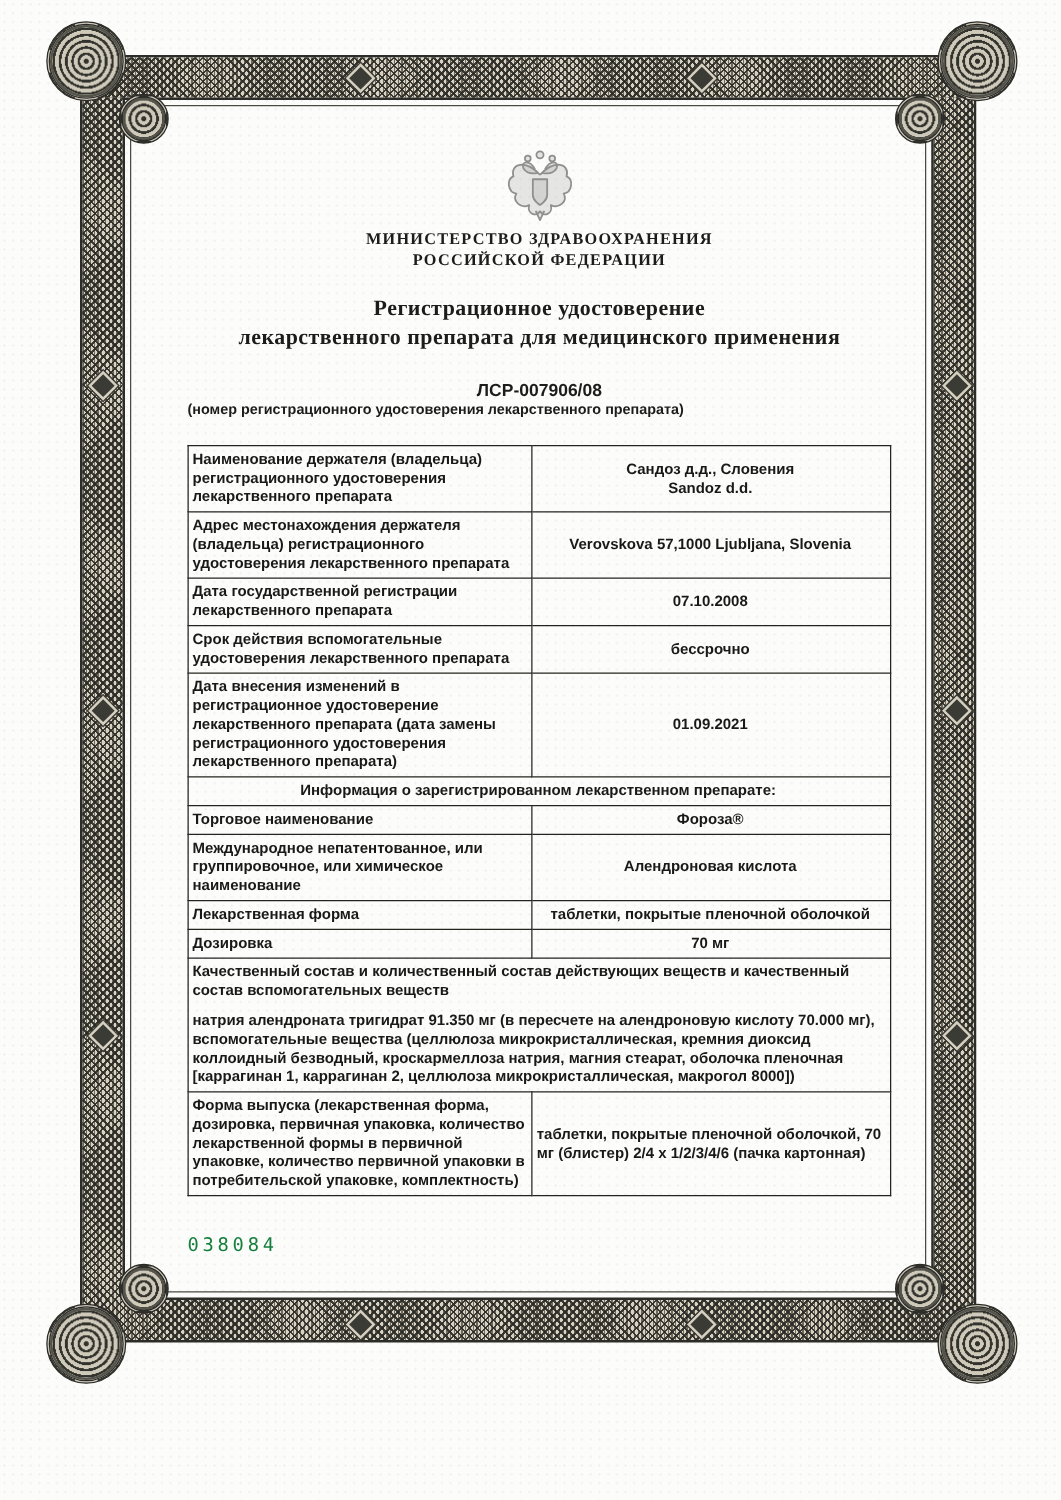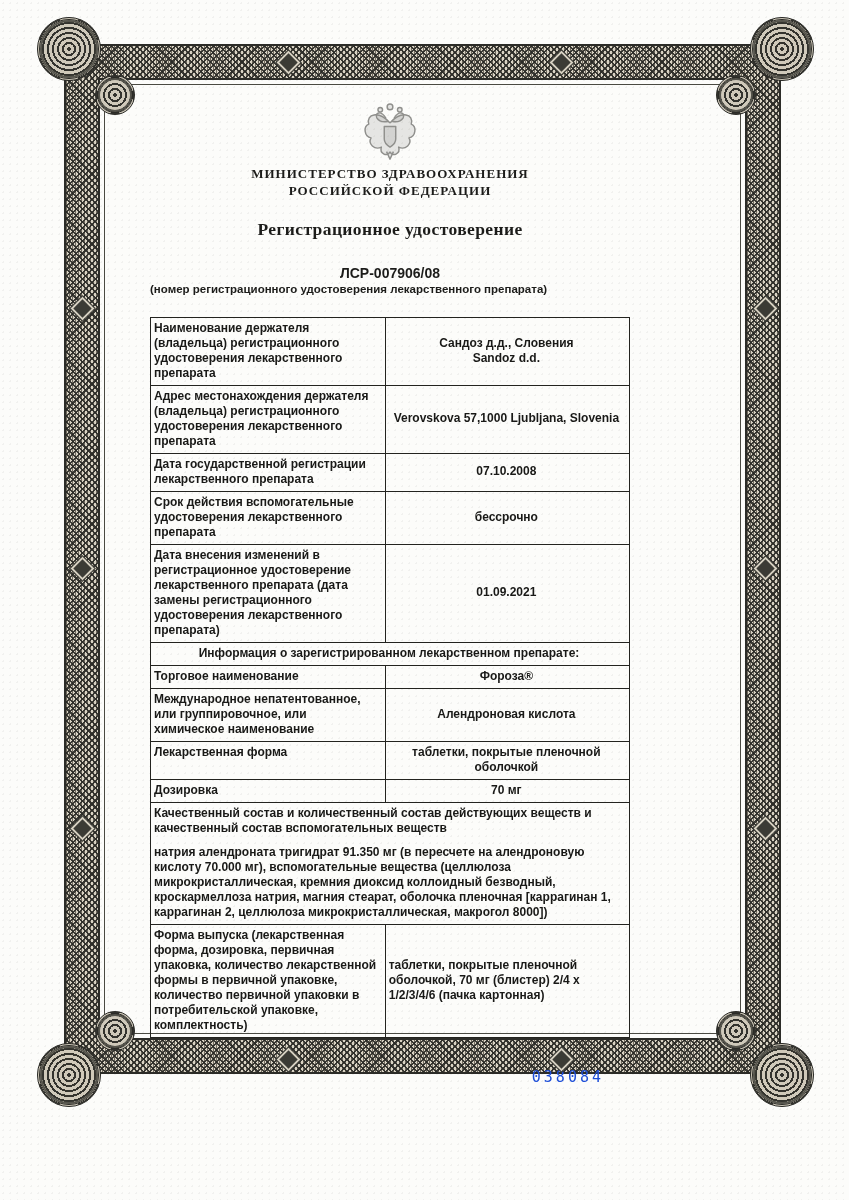"МИНИСТЕРСТВО ЗДРАВООХРАНЕНИЯ" .content { top: 100px -> 117px; width: 480px -> 563px }
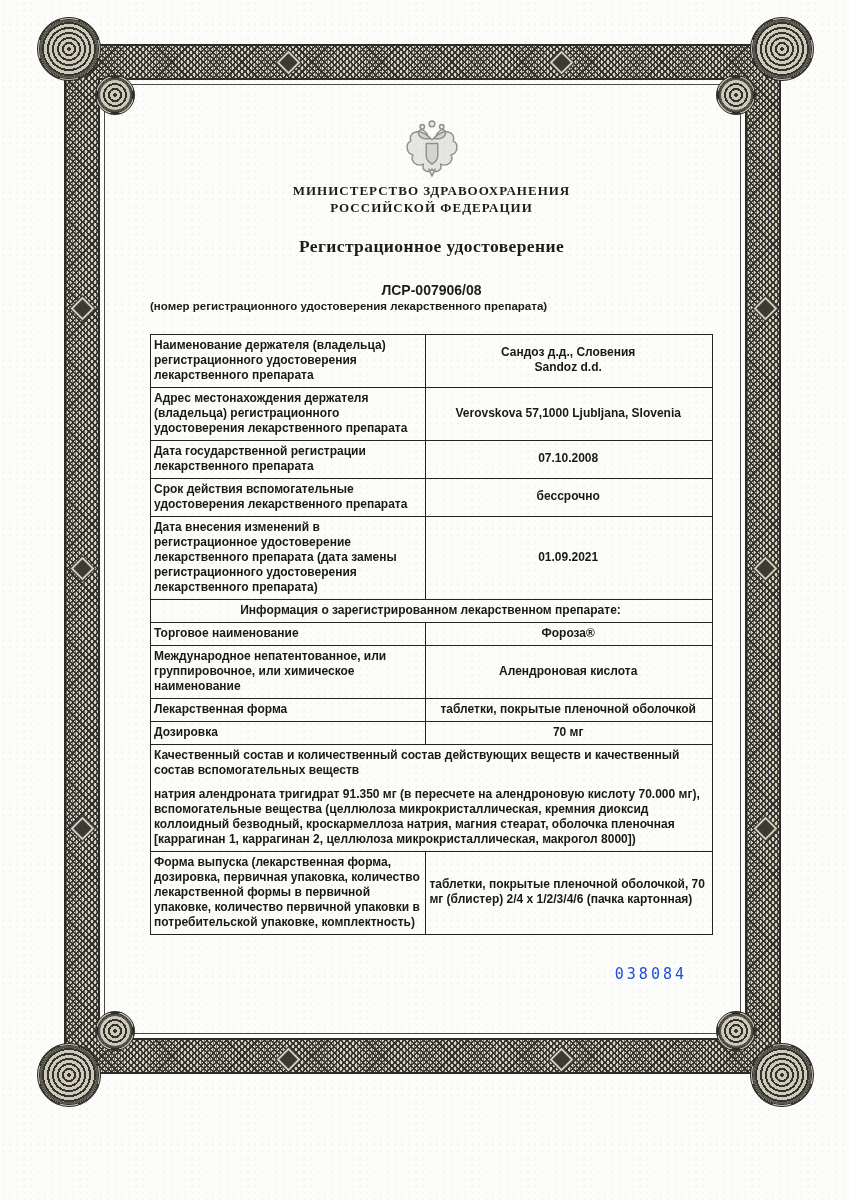"лекарственного препарата для" div { html: none -> <div>лекарственного препарата для медицинского применения</div> }
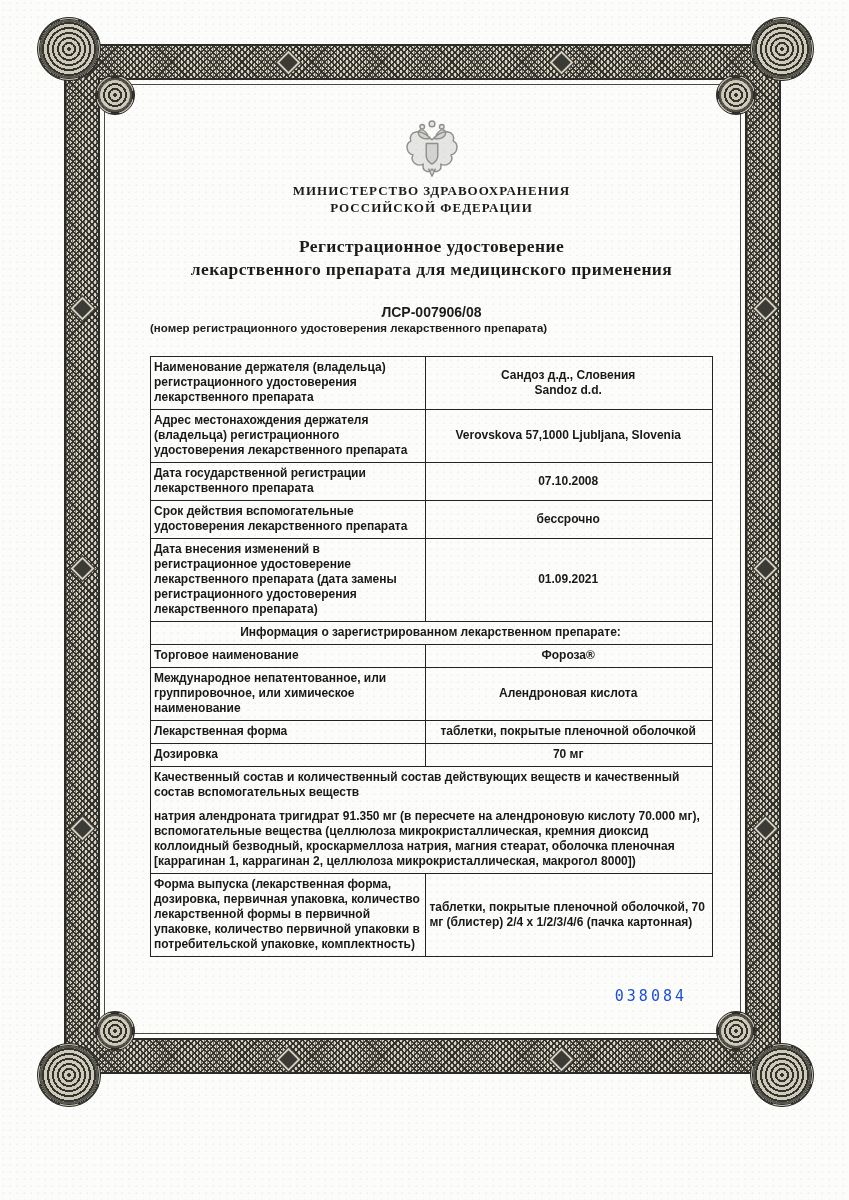"038084" .serial { color: #1d4ed8 -> #15803d; text-align: right -> left }
